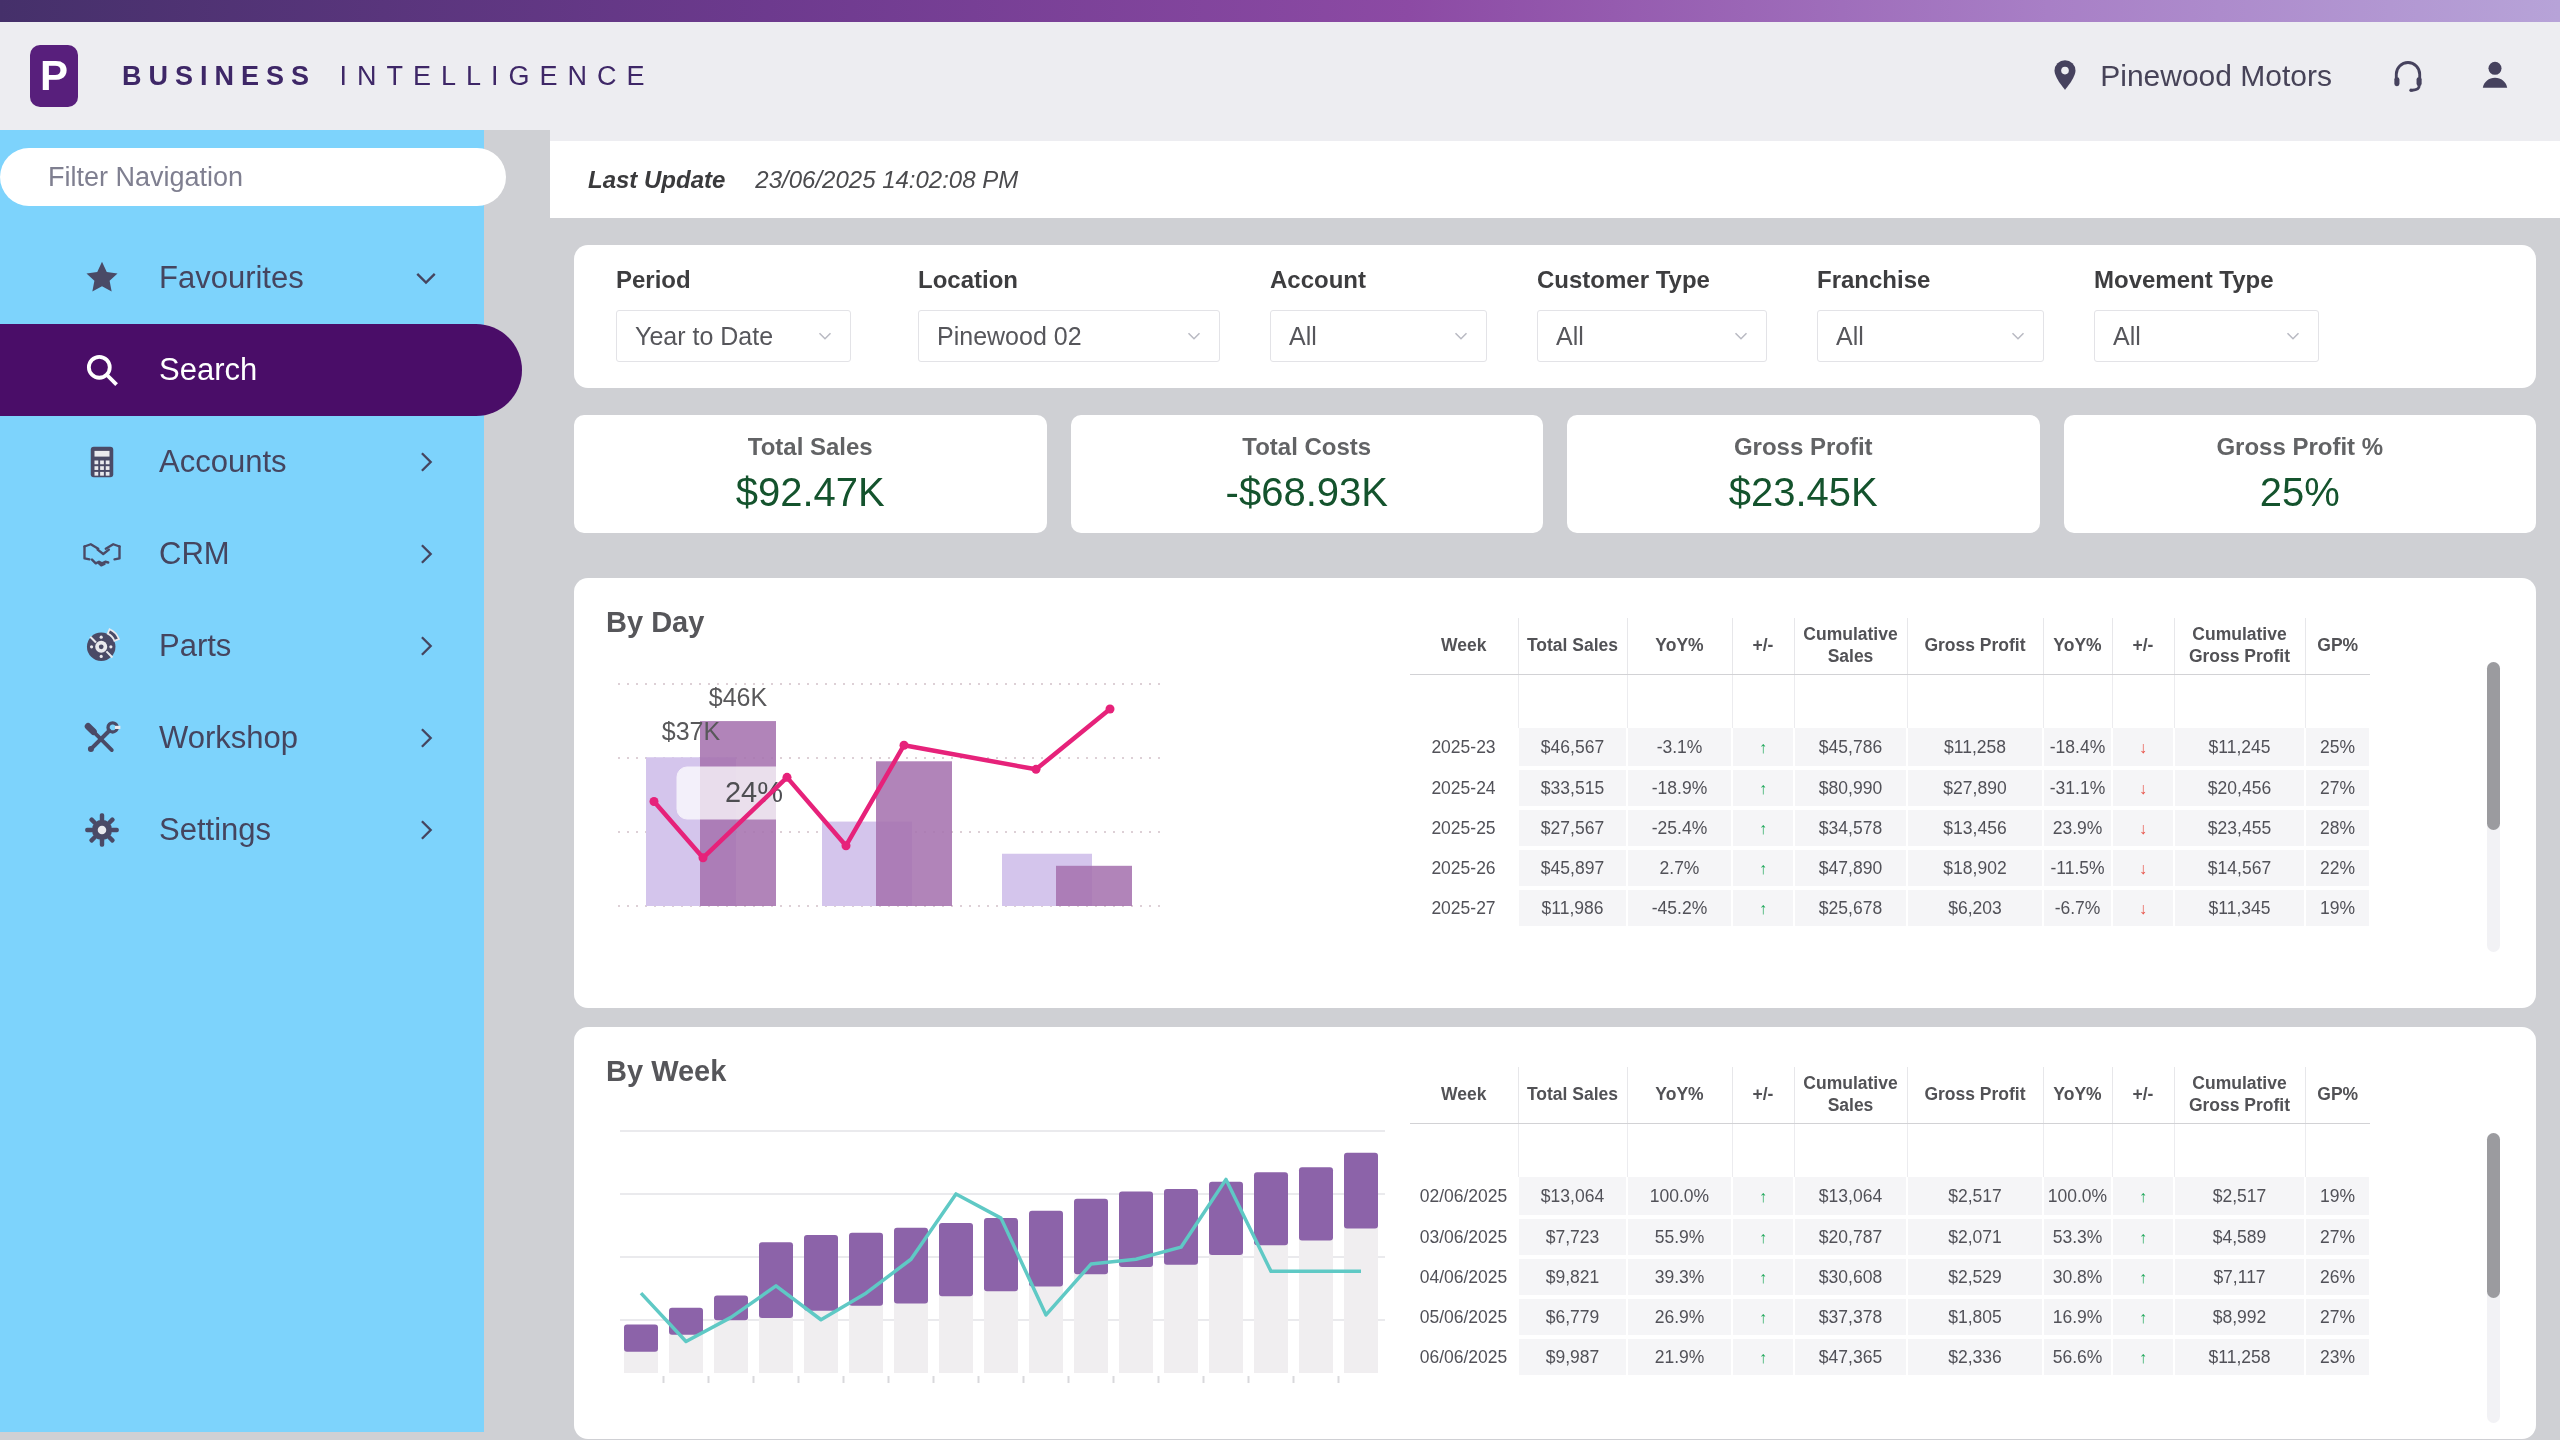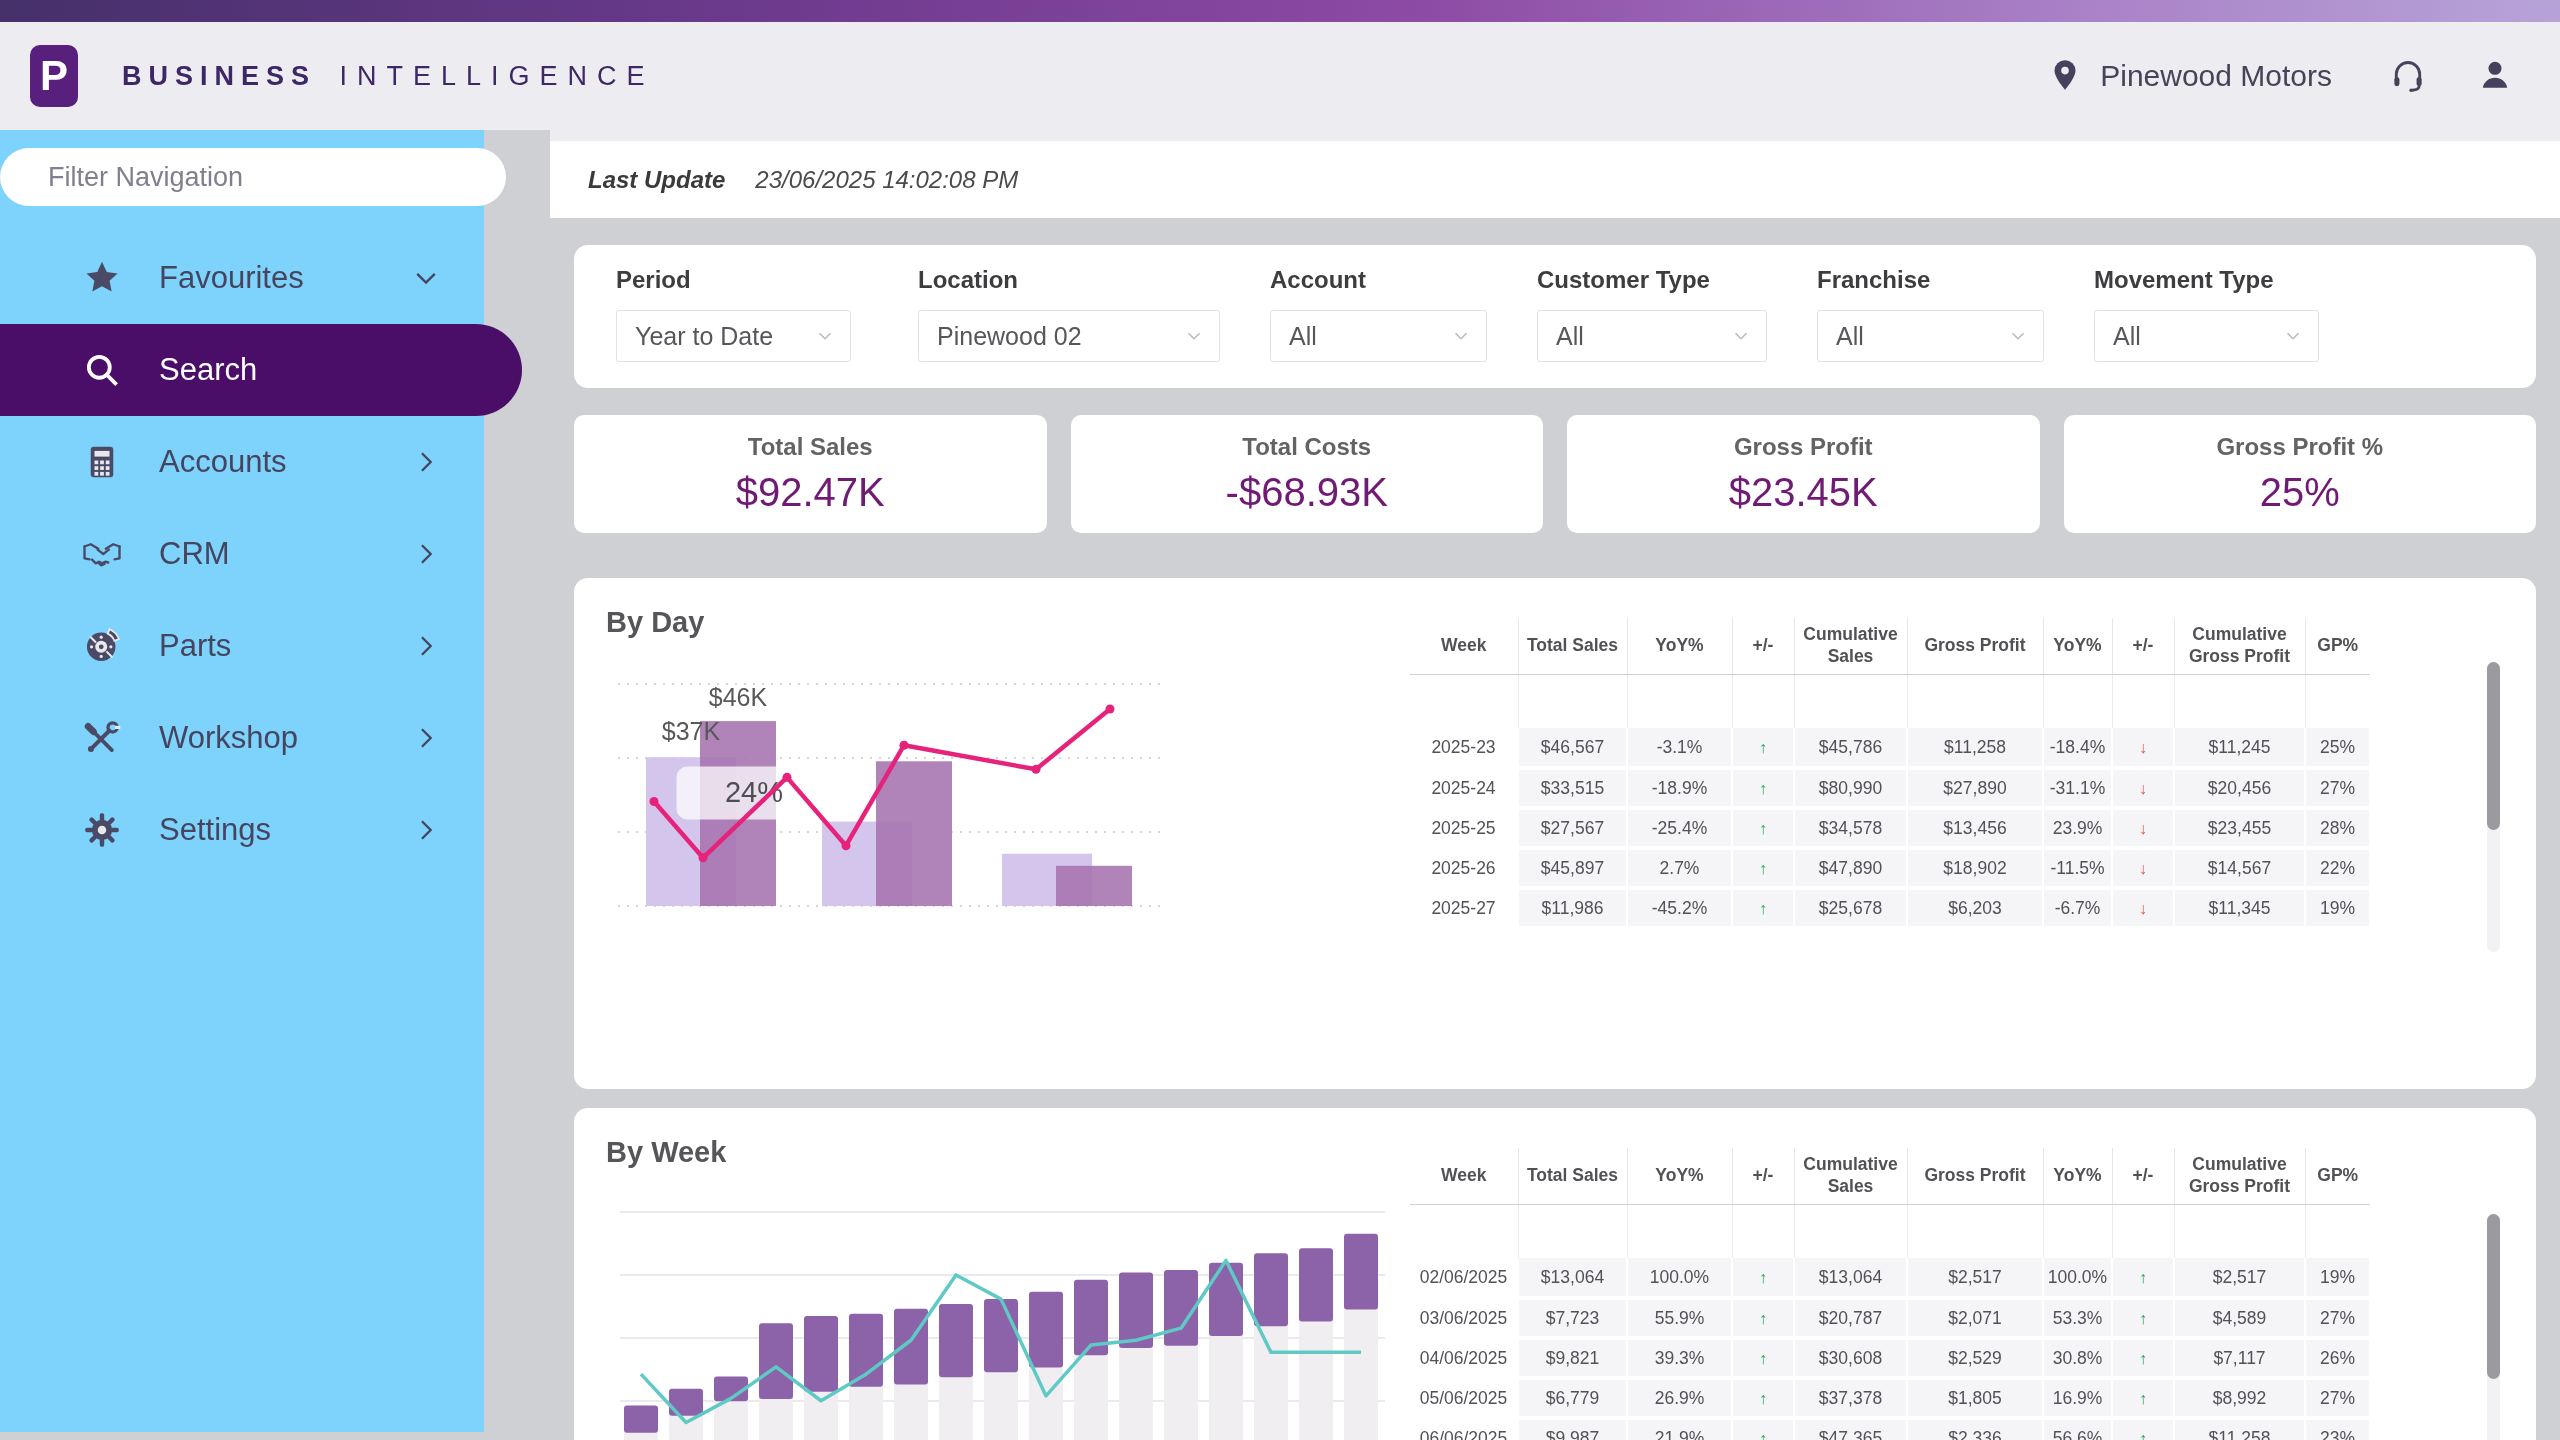"$92.47K" .kpi-value { color: #701a75 -> #14532d }
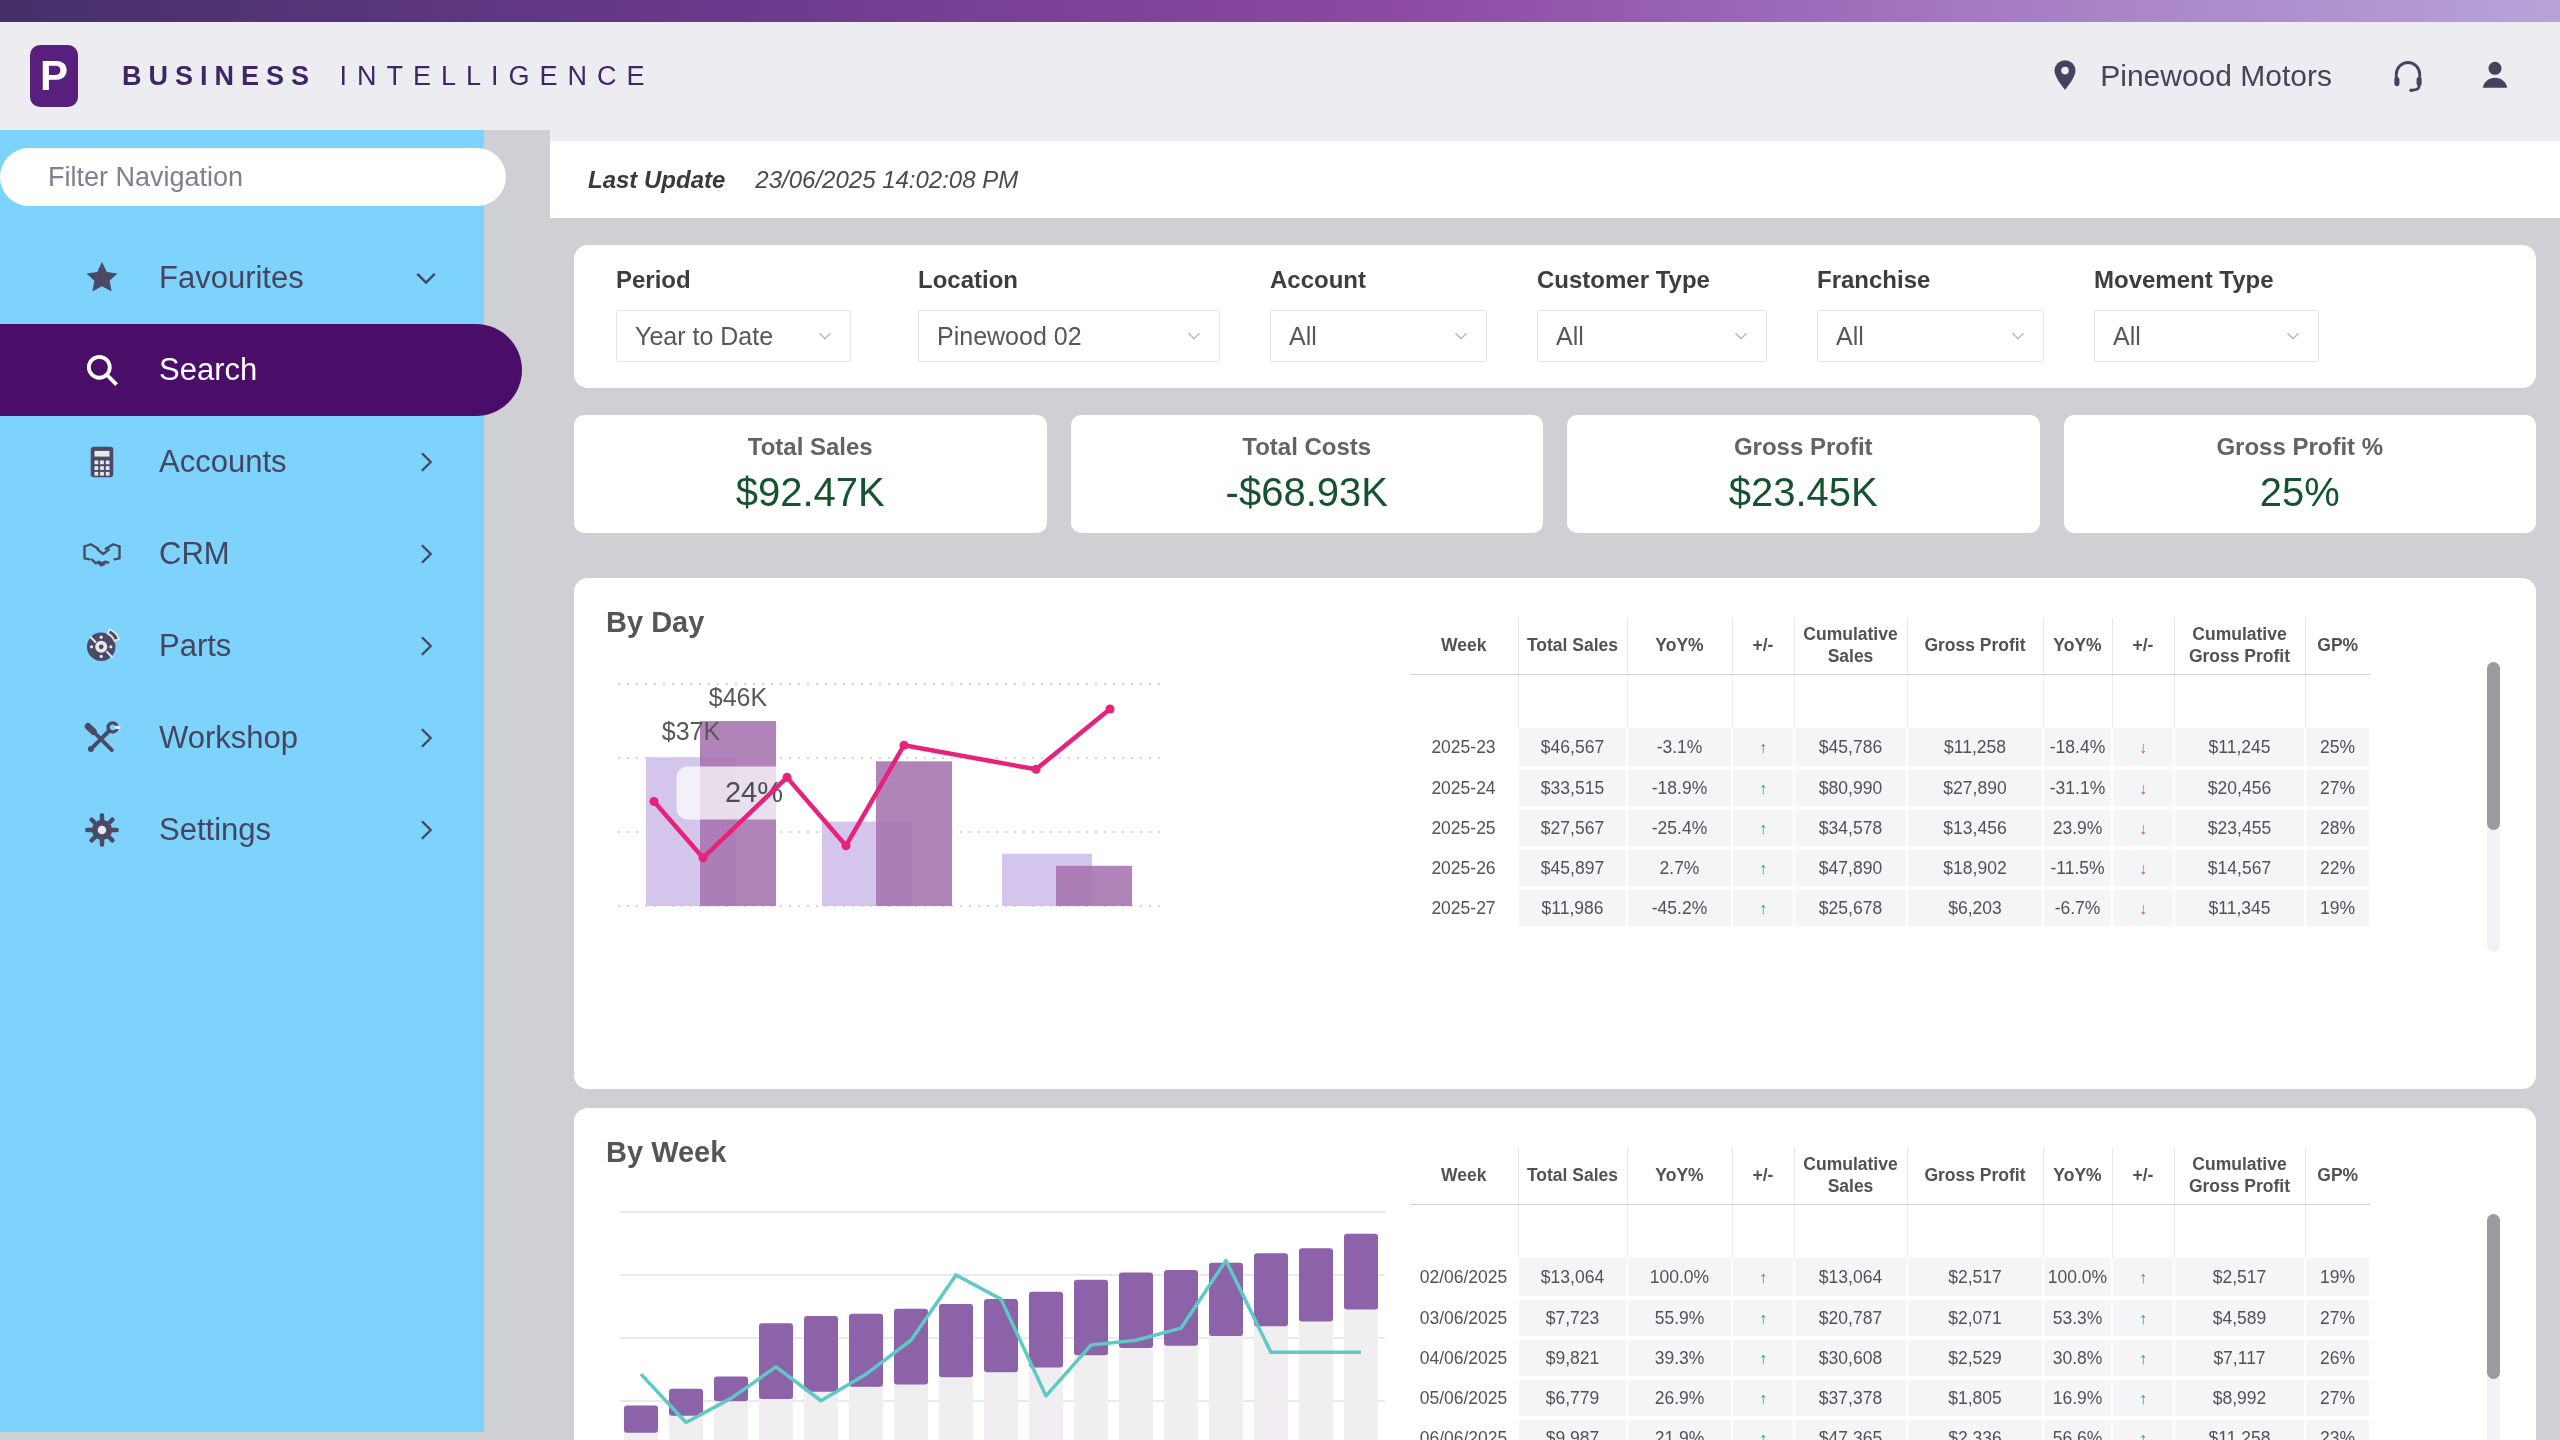"By Day" .section-card { height: 511px -> 430px }
